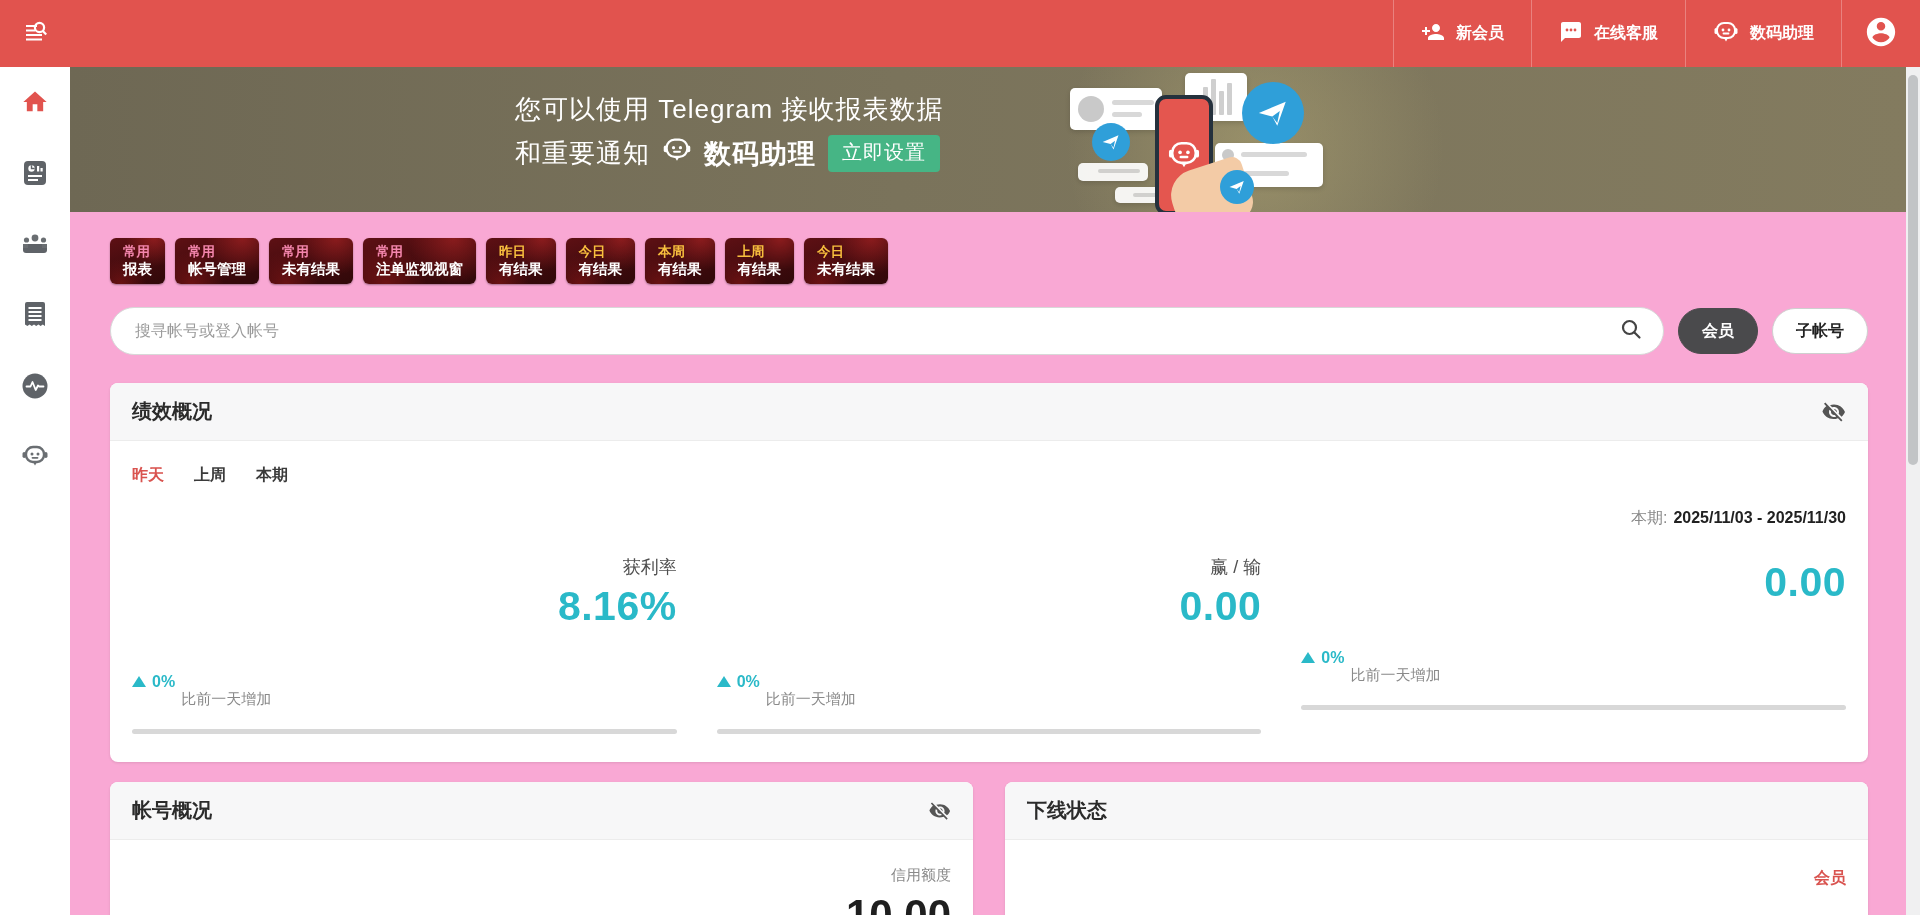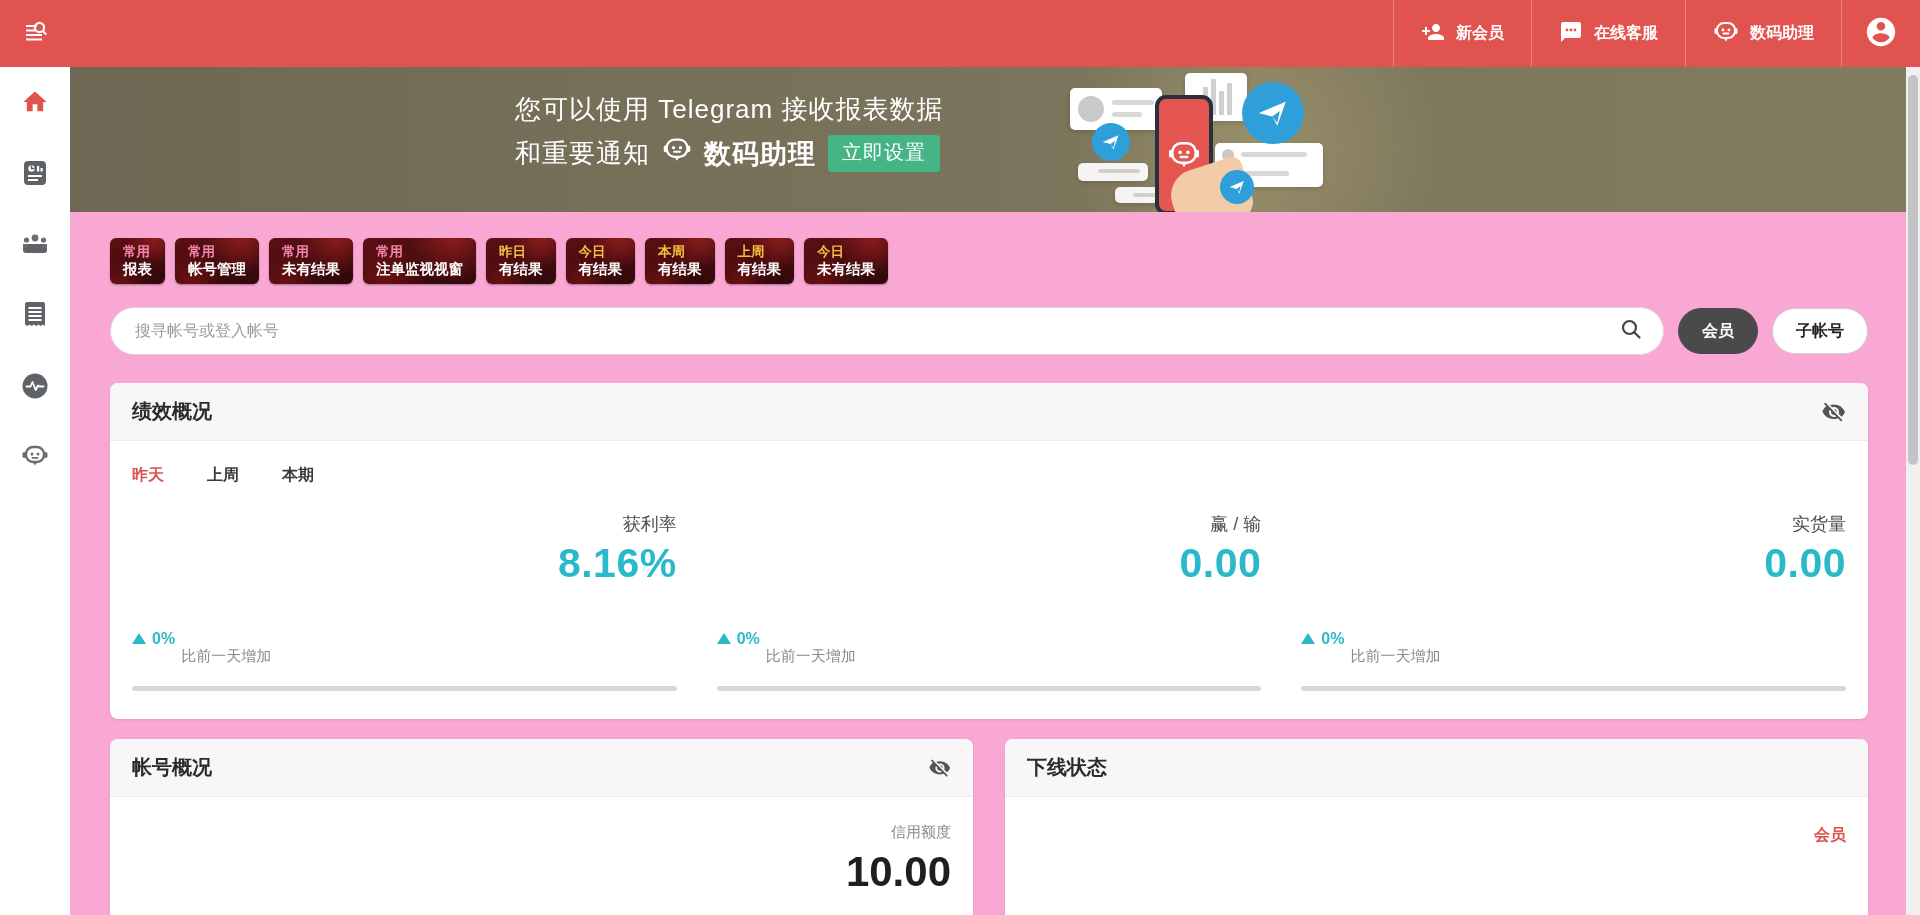"昨天" .tabs { gap: 43px -> 30px }
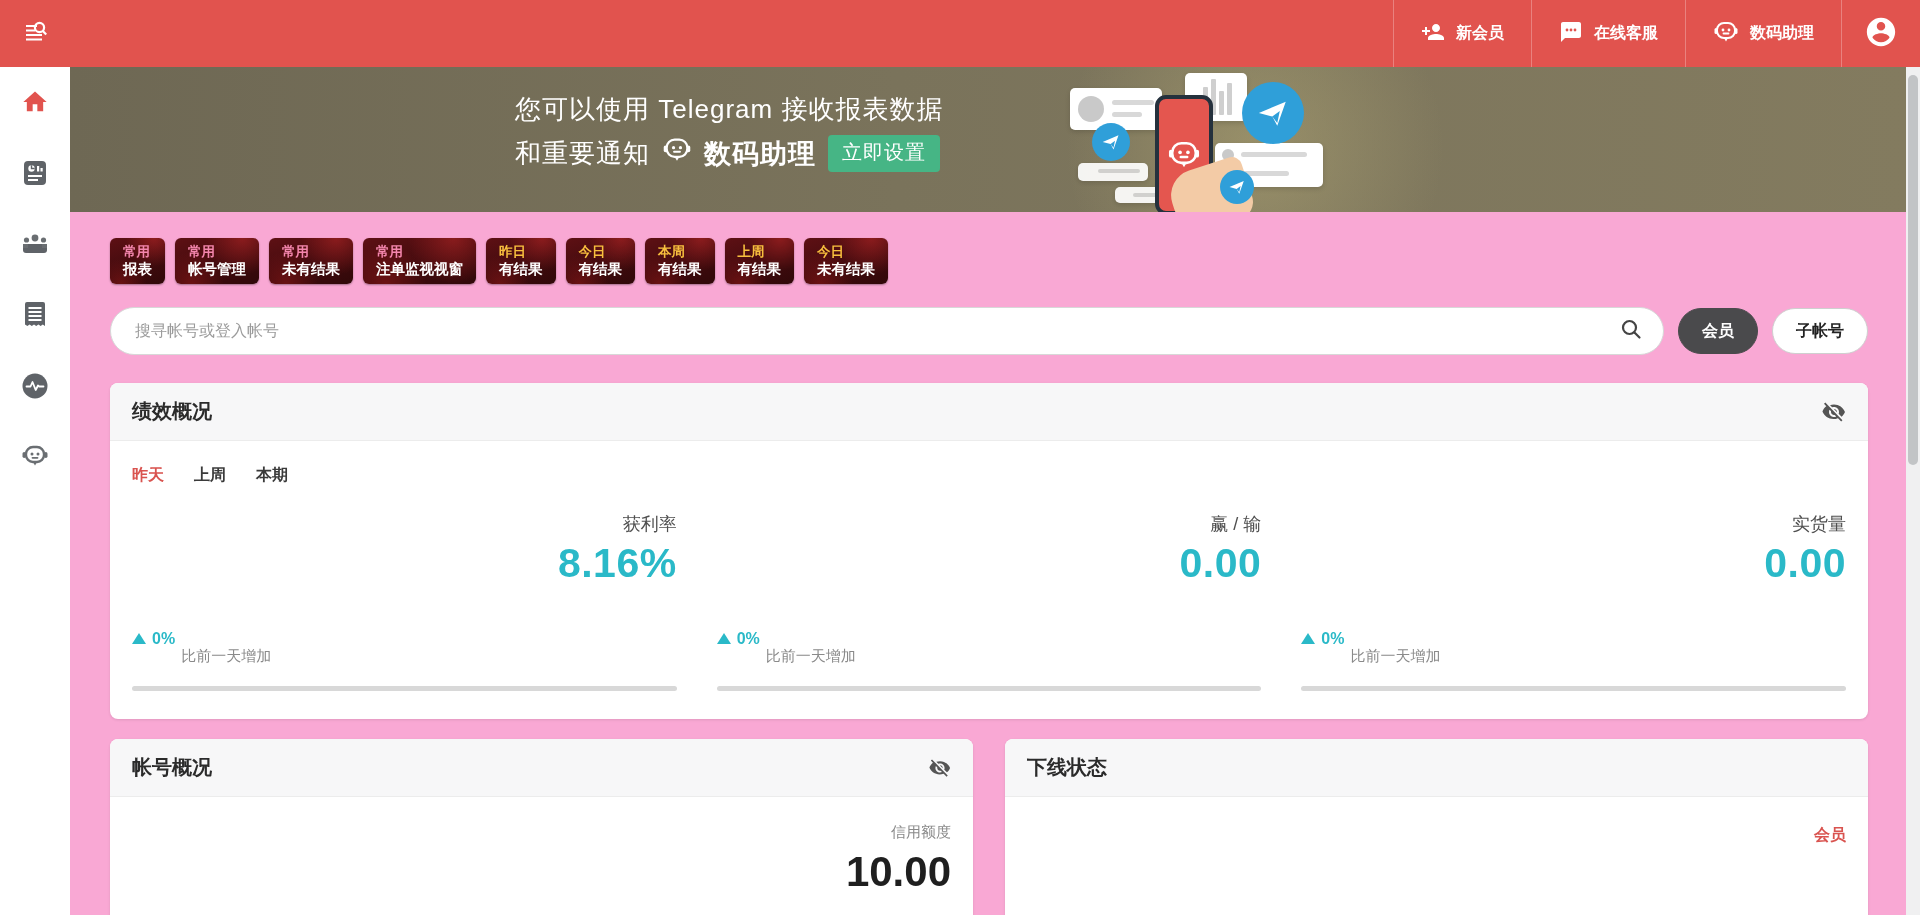"本期: 2025/11/03 - 2025/11/30" div.period { html: none -> <div> <span>本期:</span><b>2025/11/03 - 2025/11/30</b> </div> }
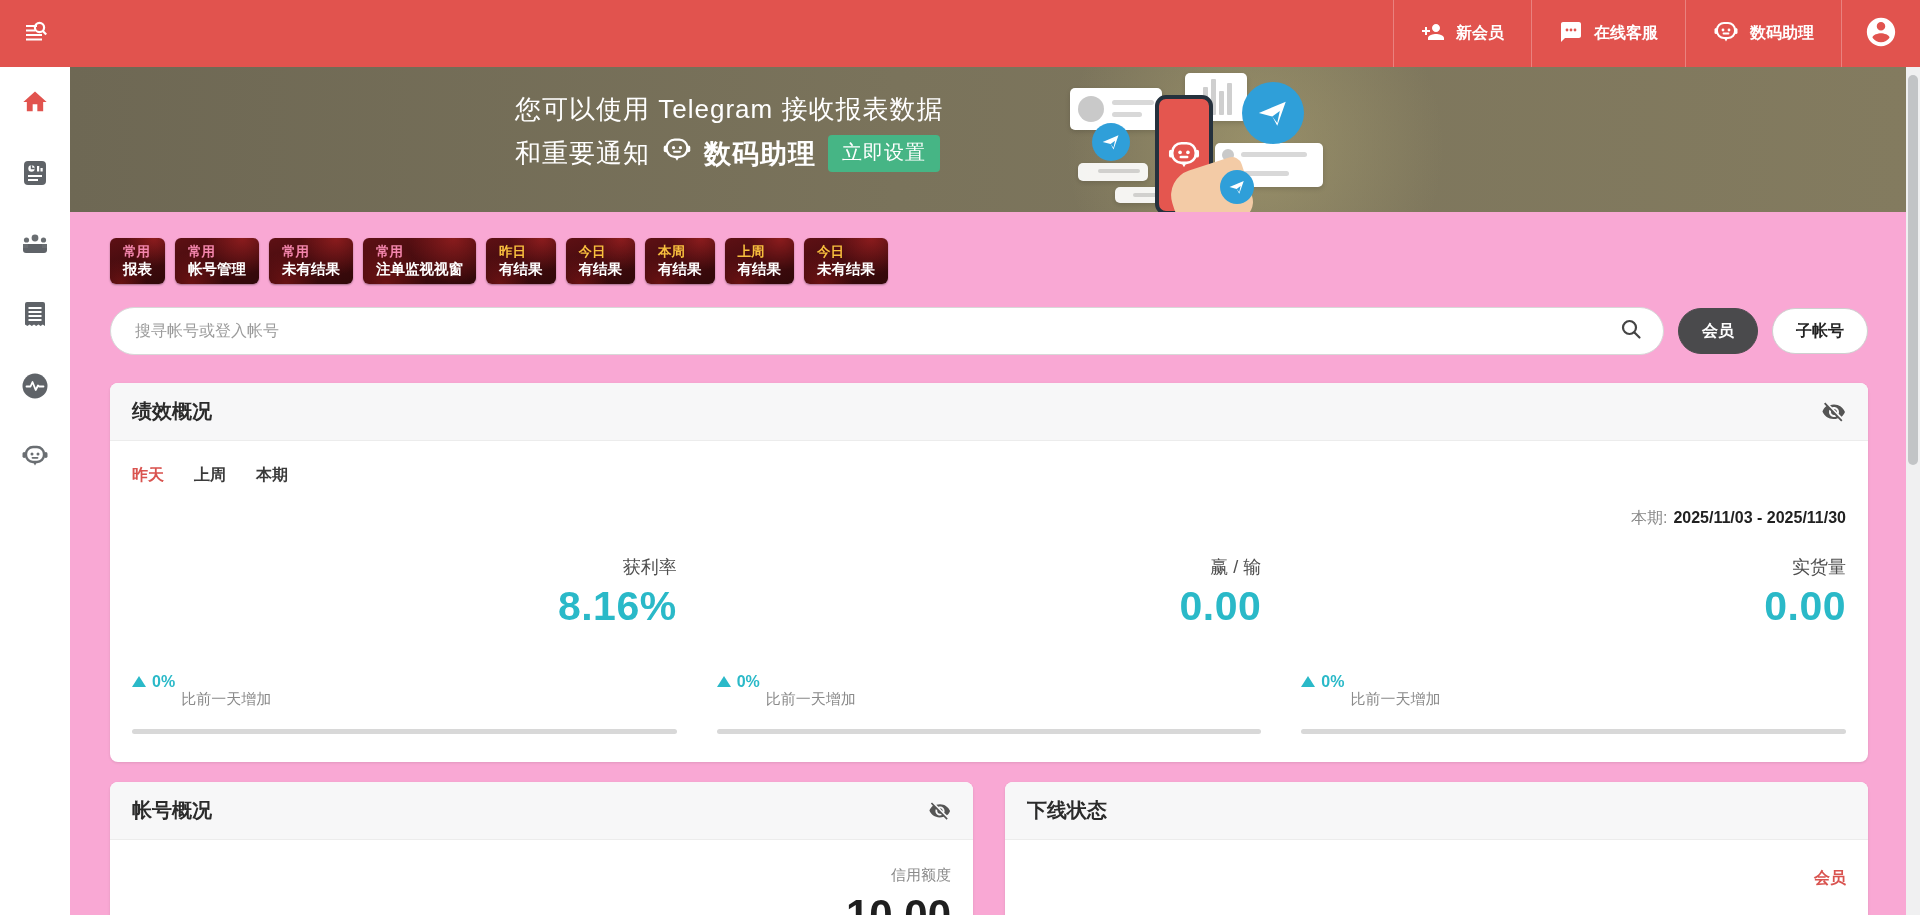"实货量" div.m-label { html: <div>实货量</div> -> none }
